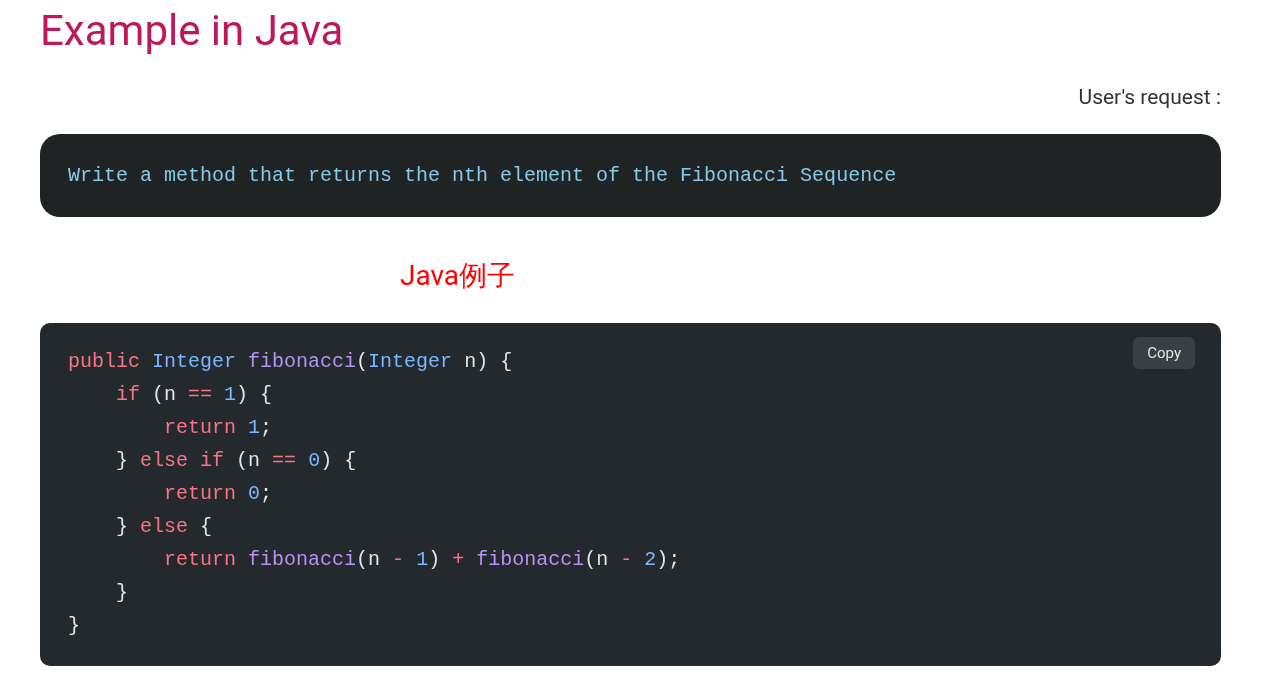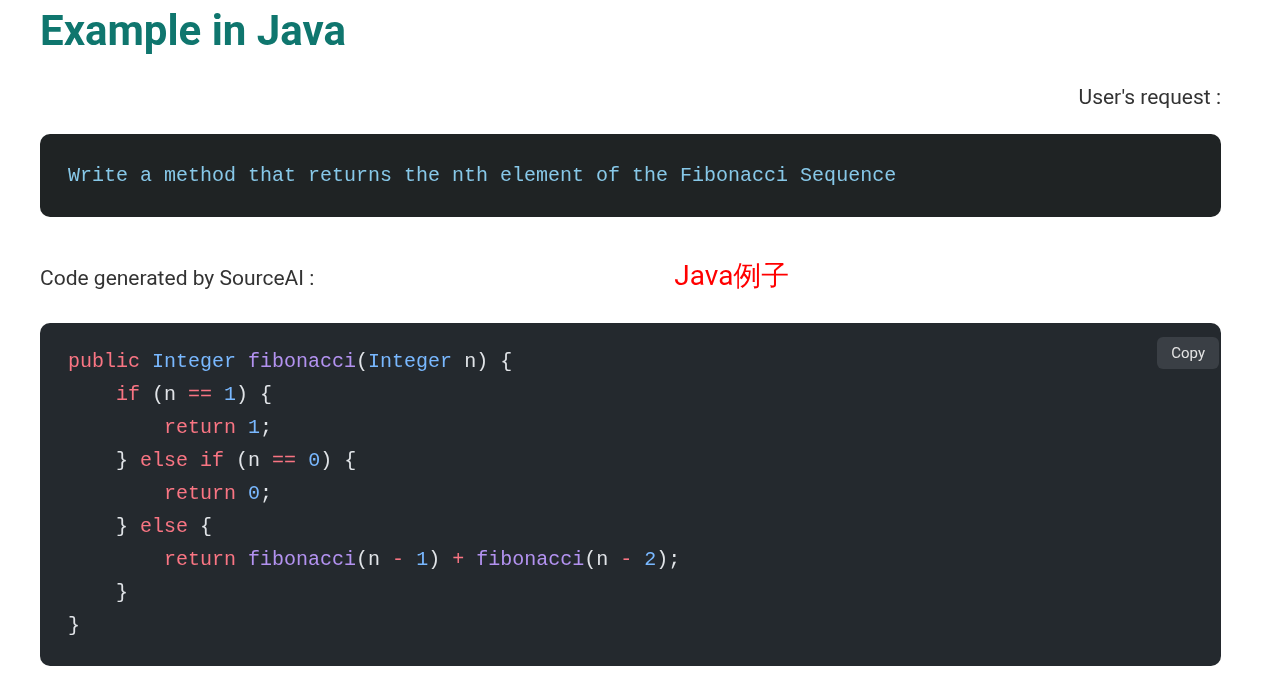"Example in Java" .heading { color: #0f766e -> #be185d; font-weight: 700 -> 400 }
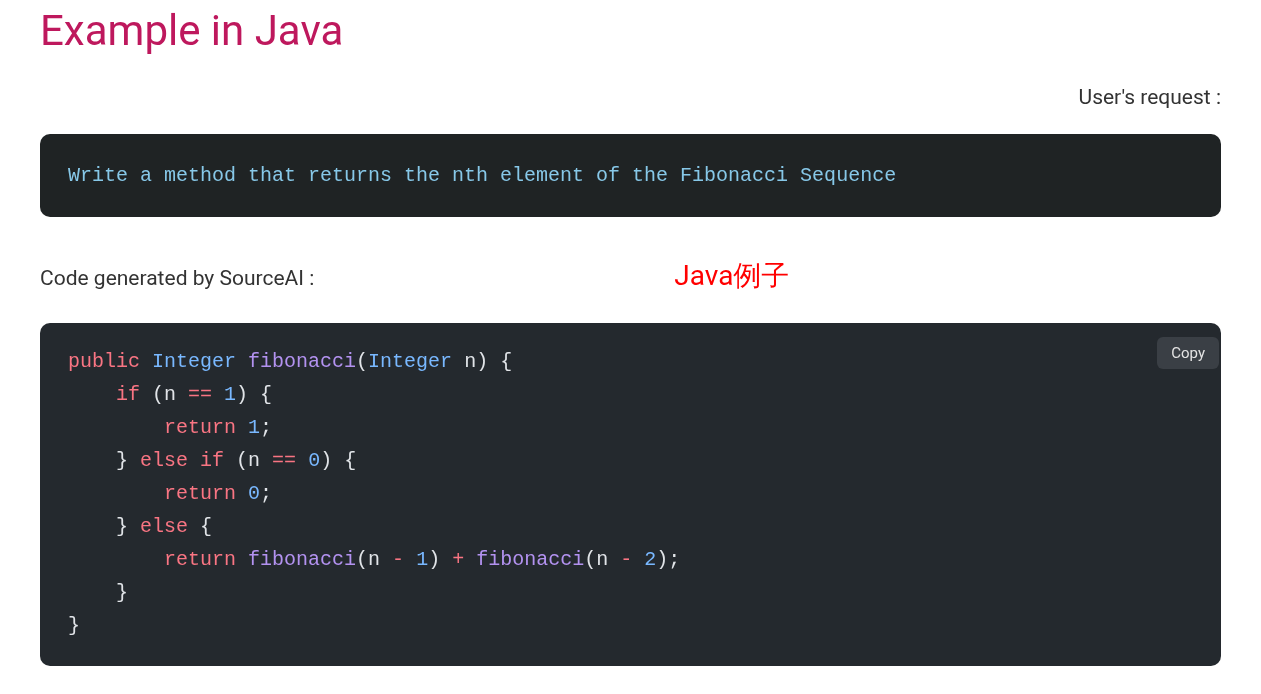"Write a method that returns" .request-box { border-radius: 10px -> 20px }
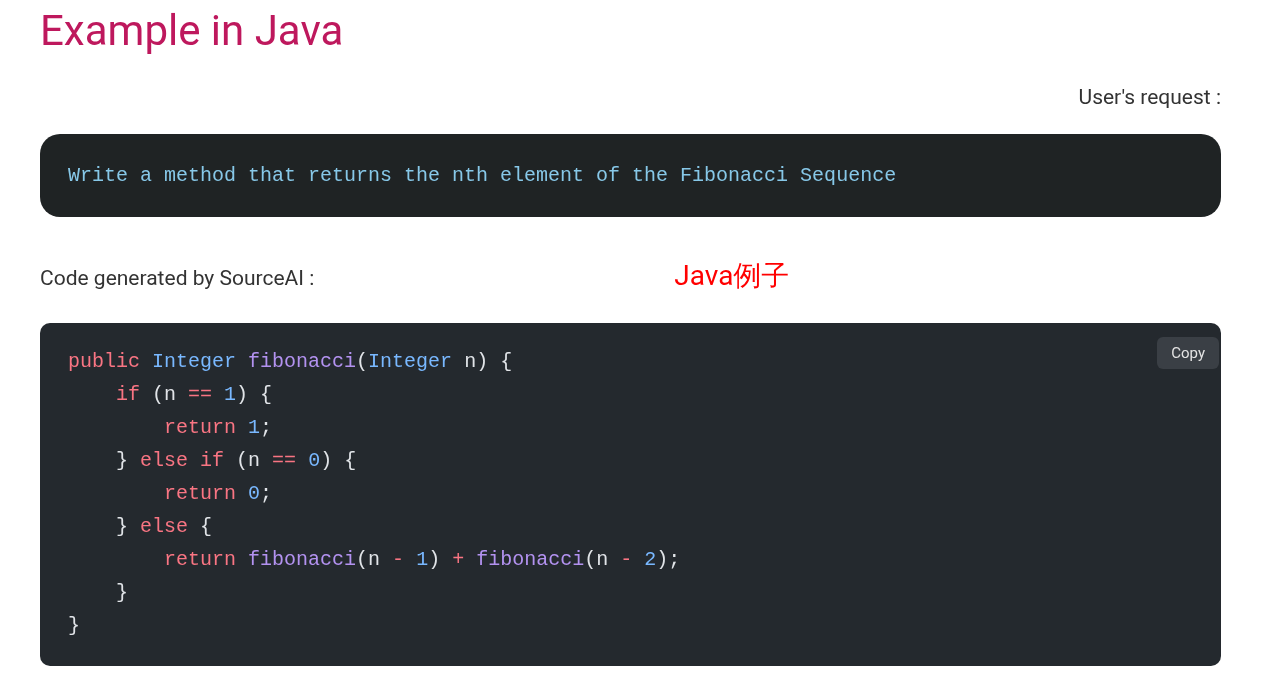"Code generated by SourceAI :" span.gen-label { html: <span>Code generated by SourceAI :</span> -> none }
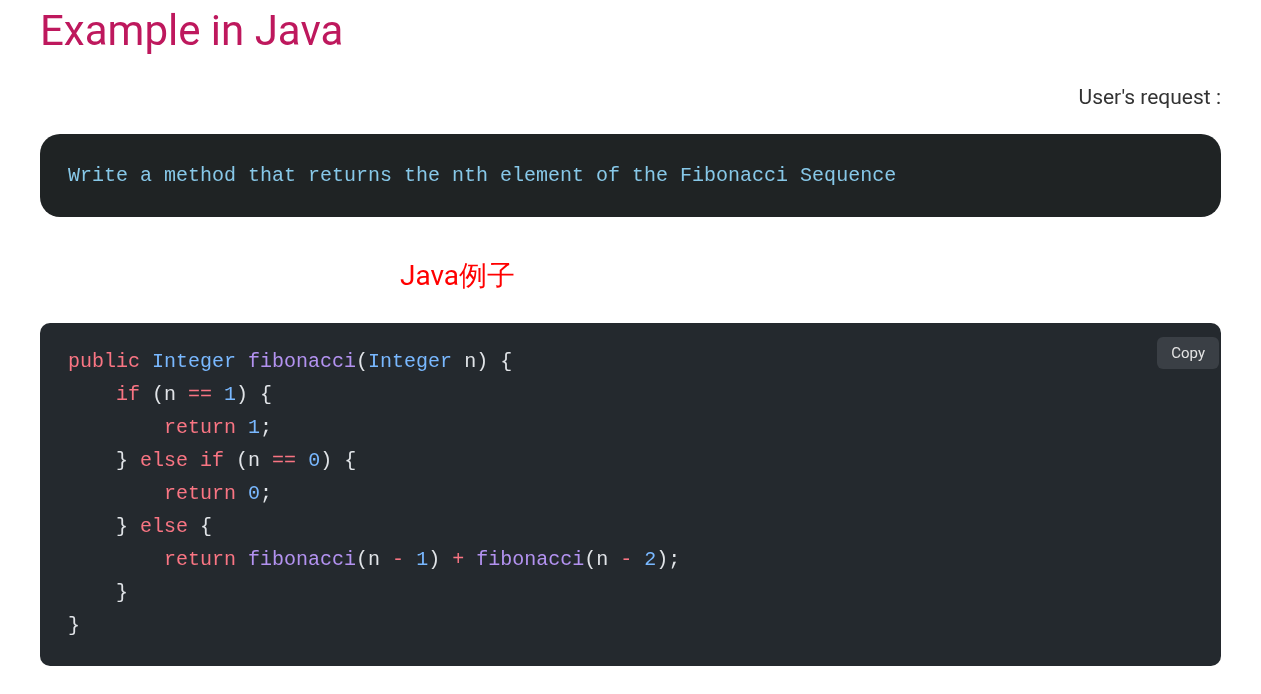"Copy" .copy-btn { right: 2px -> 26px }
